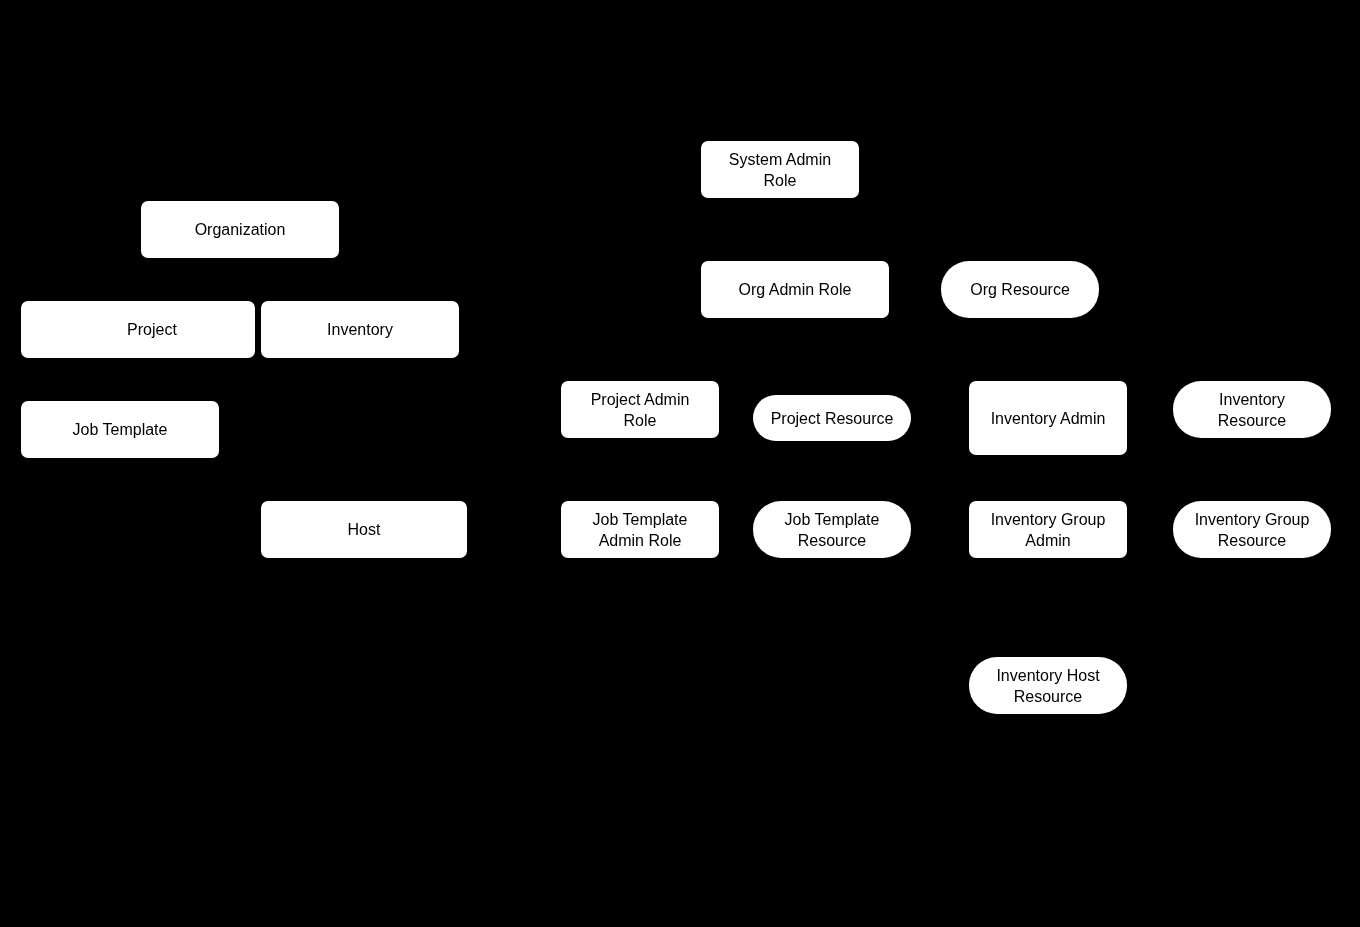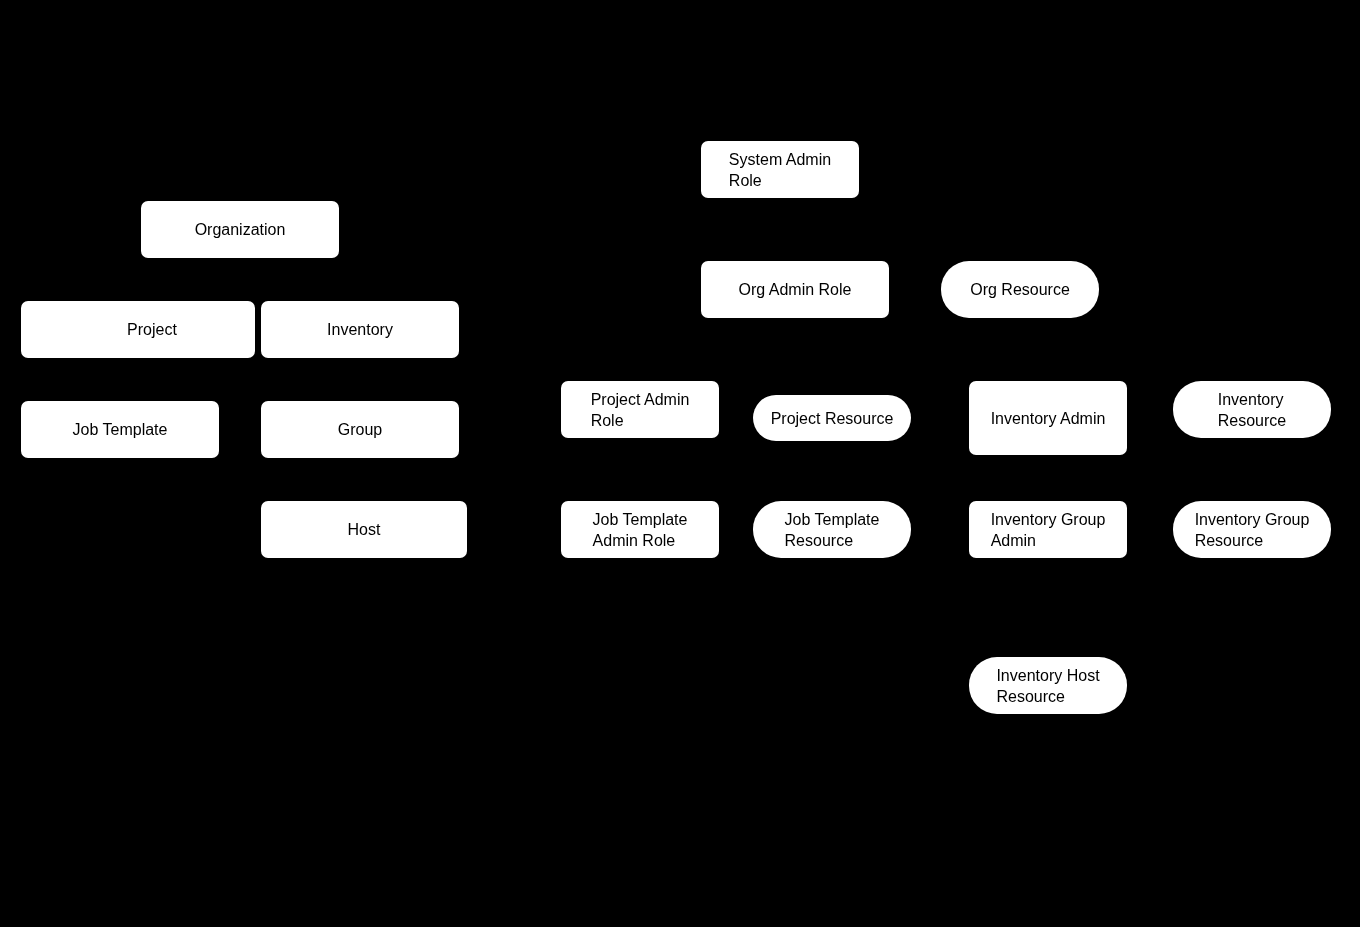"System Admin" .node-label { text-align: none -> center }
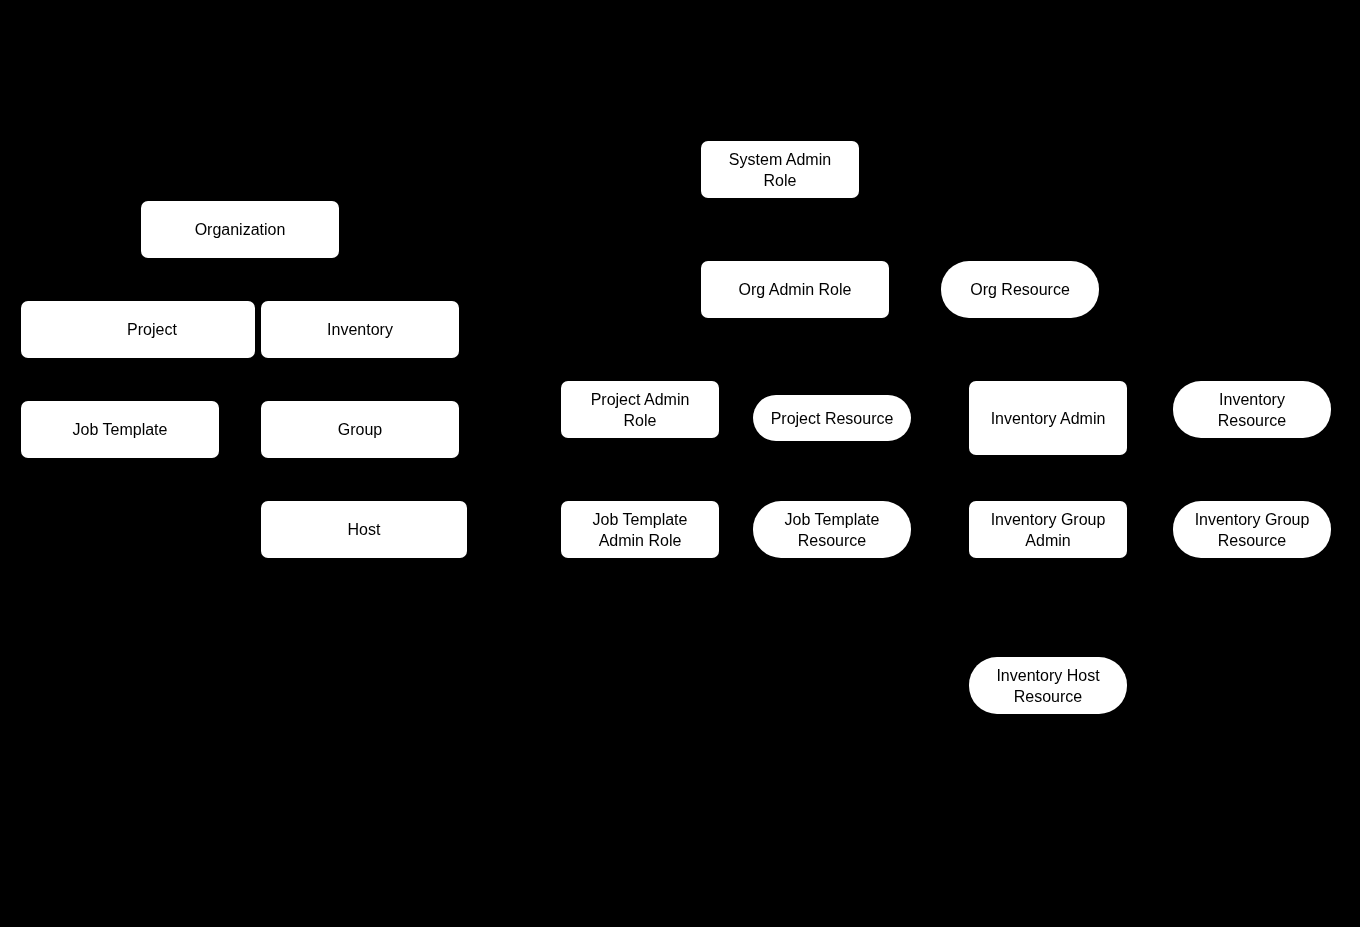"Group" div.node { html: <div> <span>Group</span> </div> -> none }
